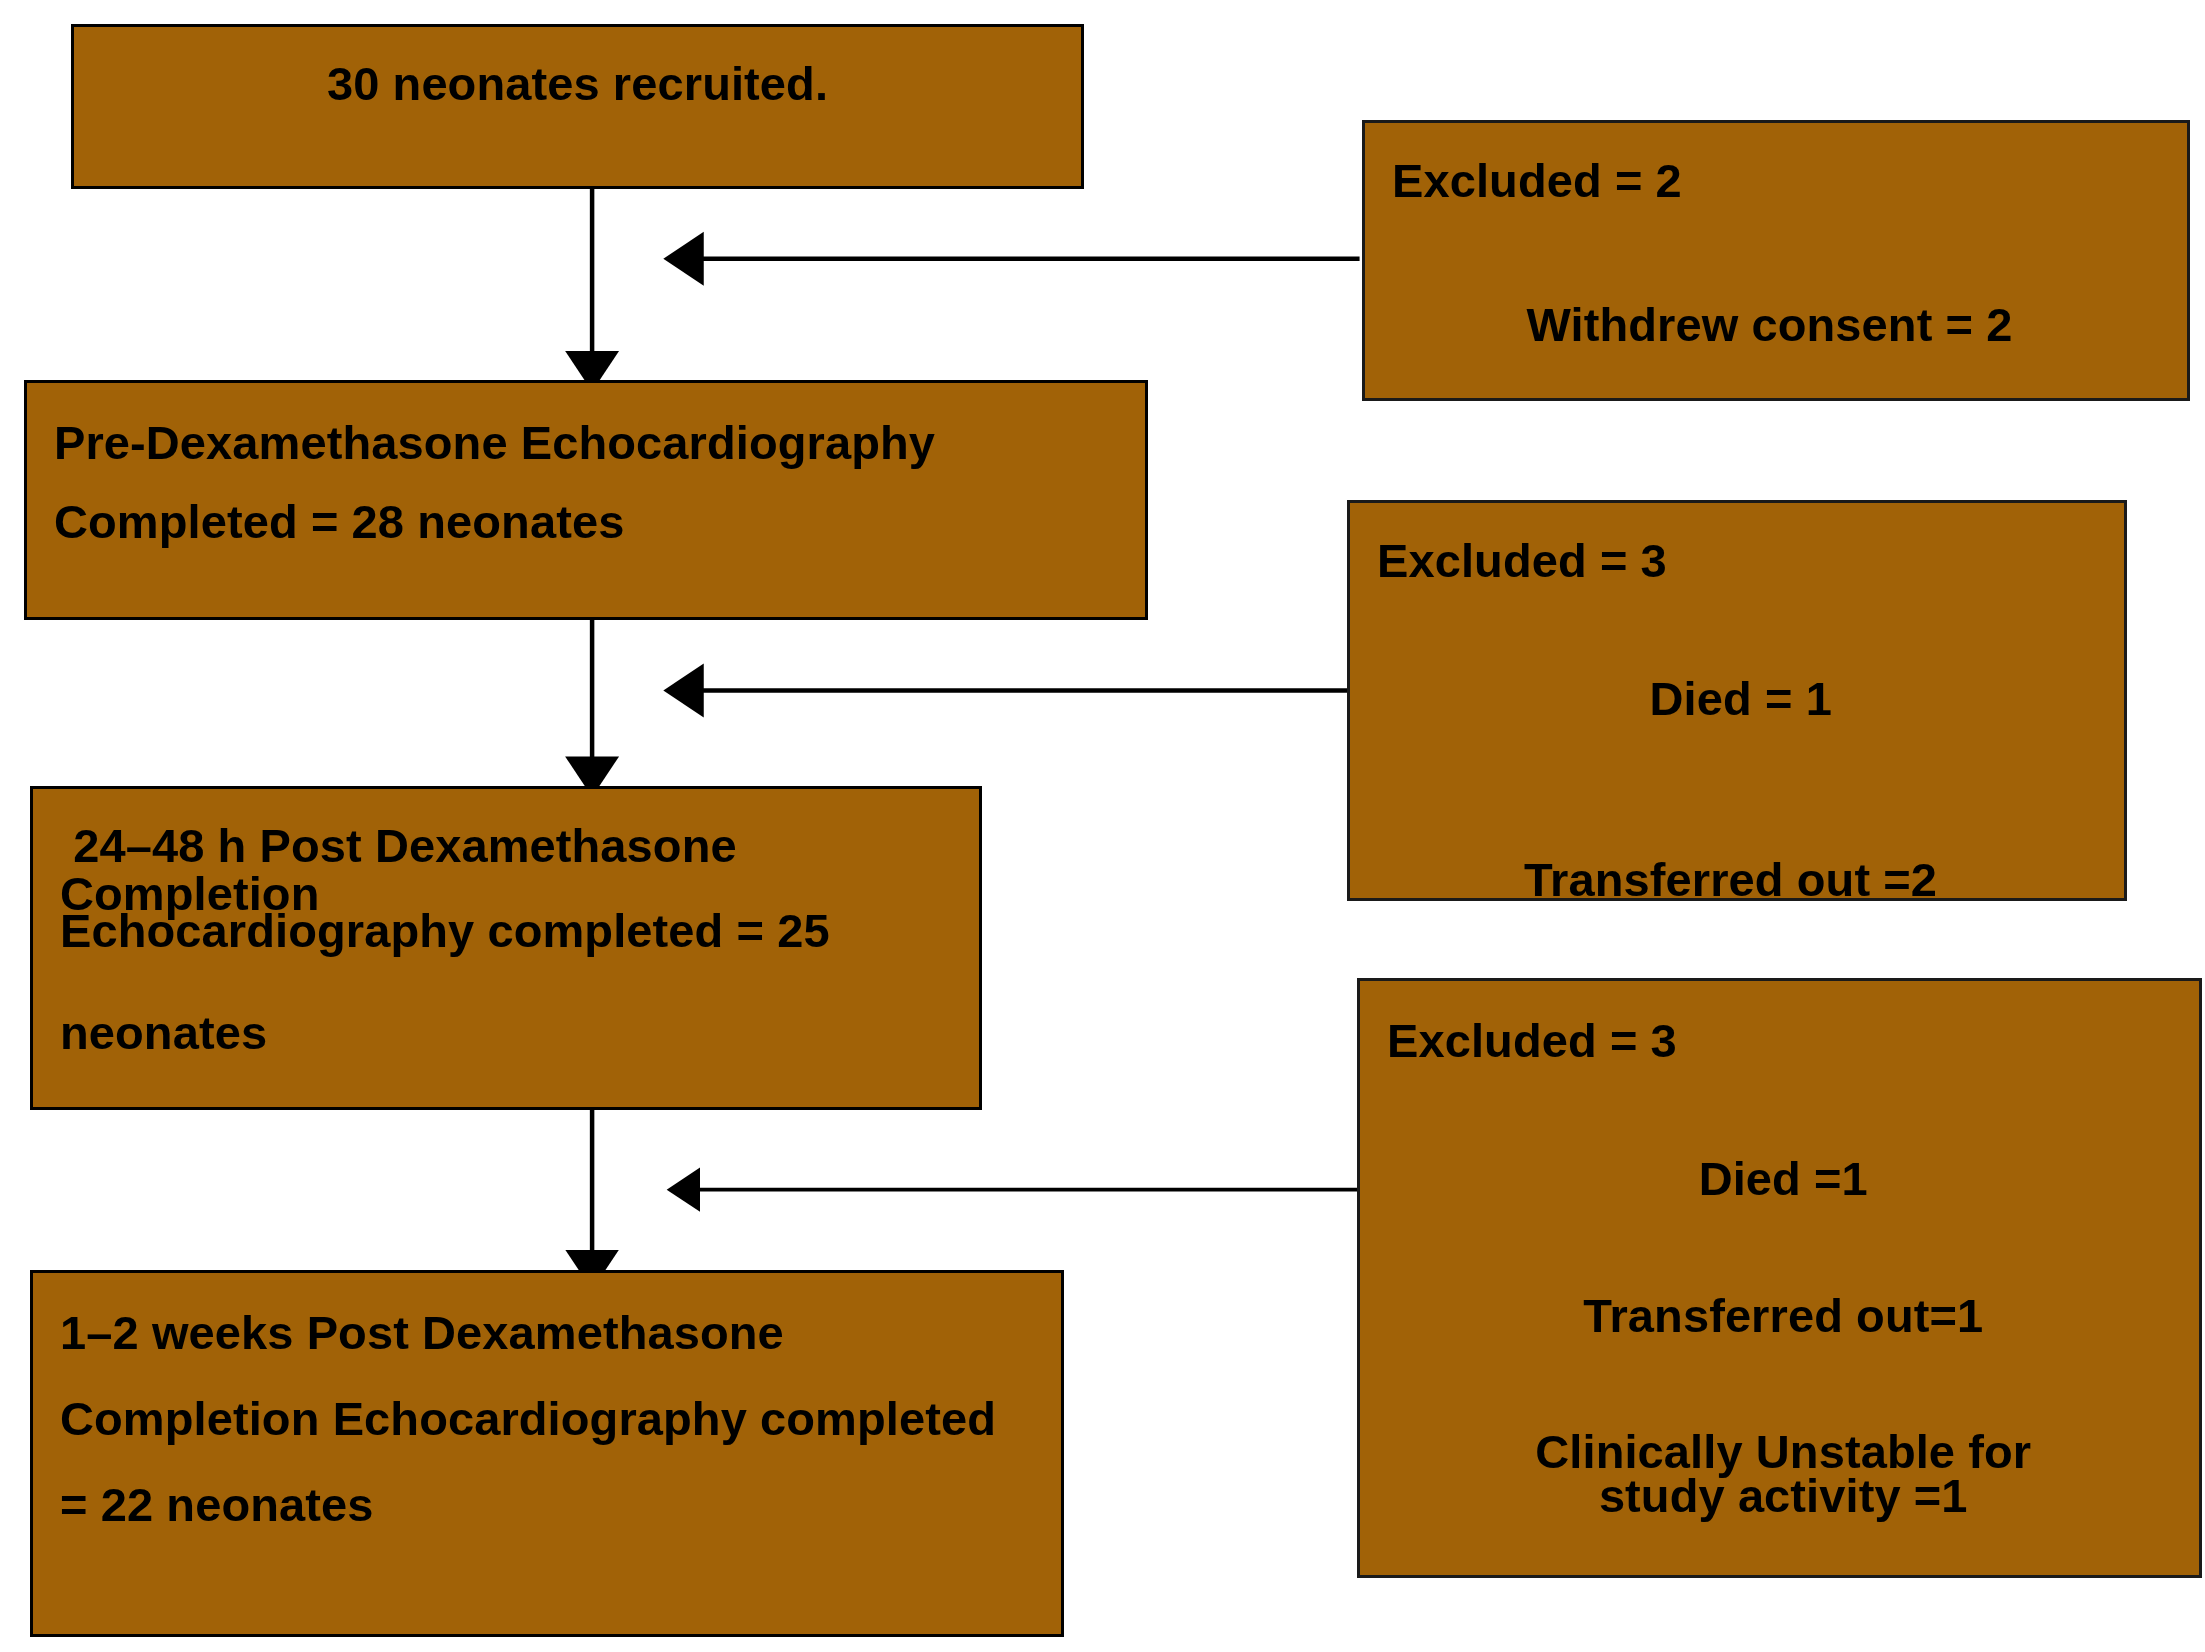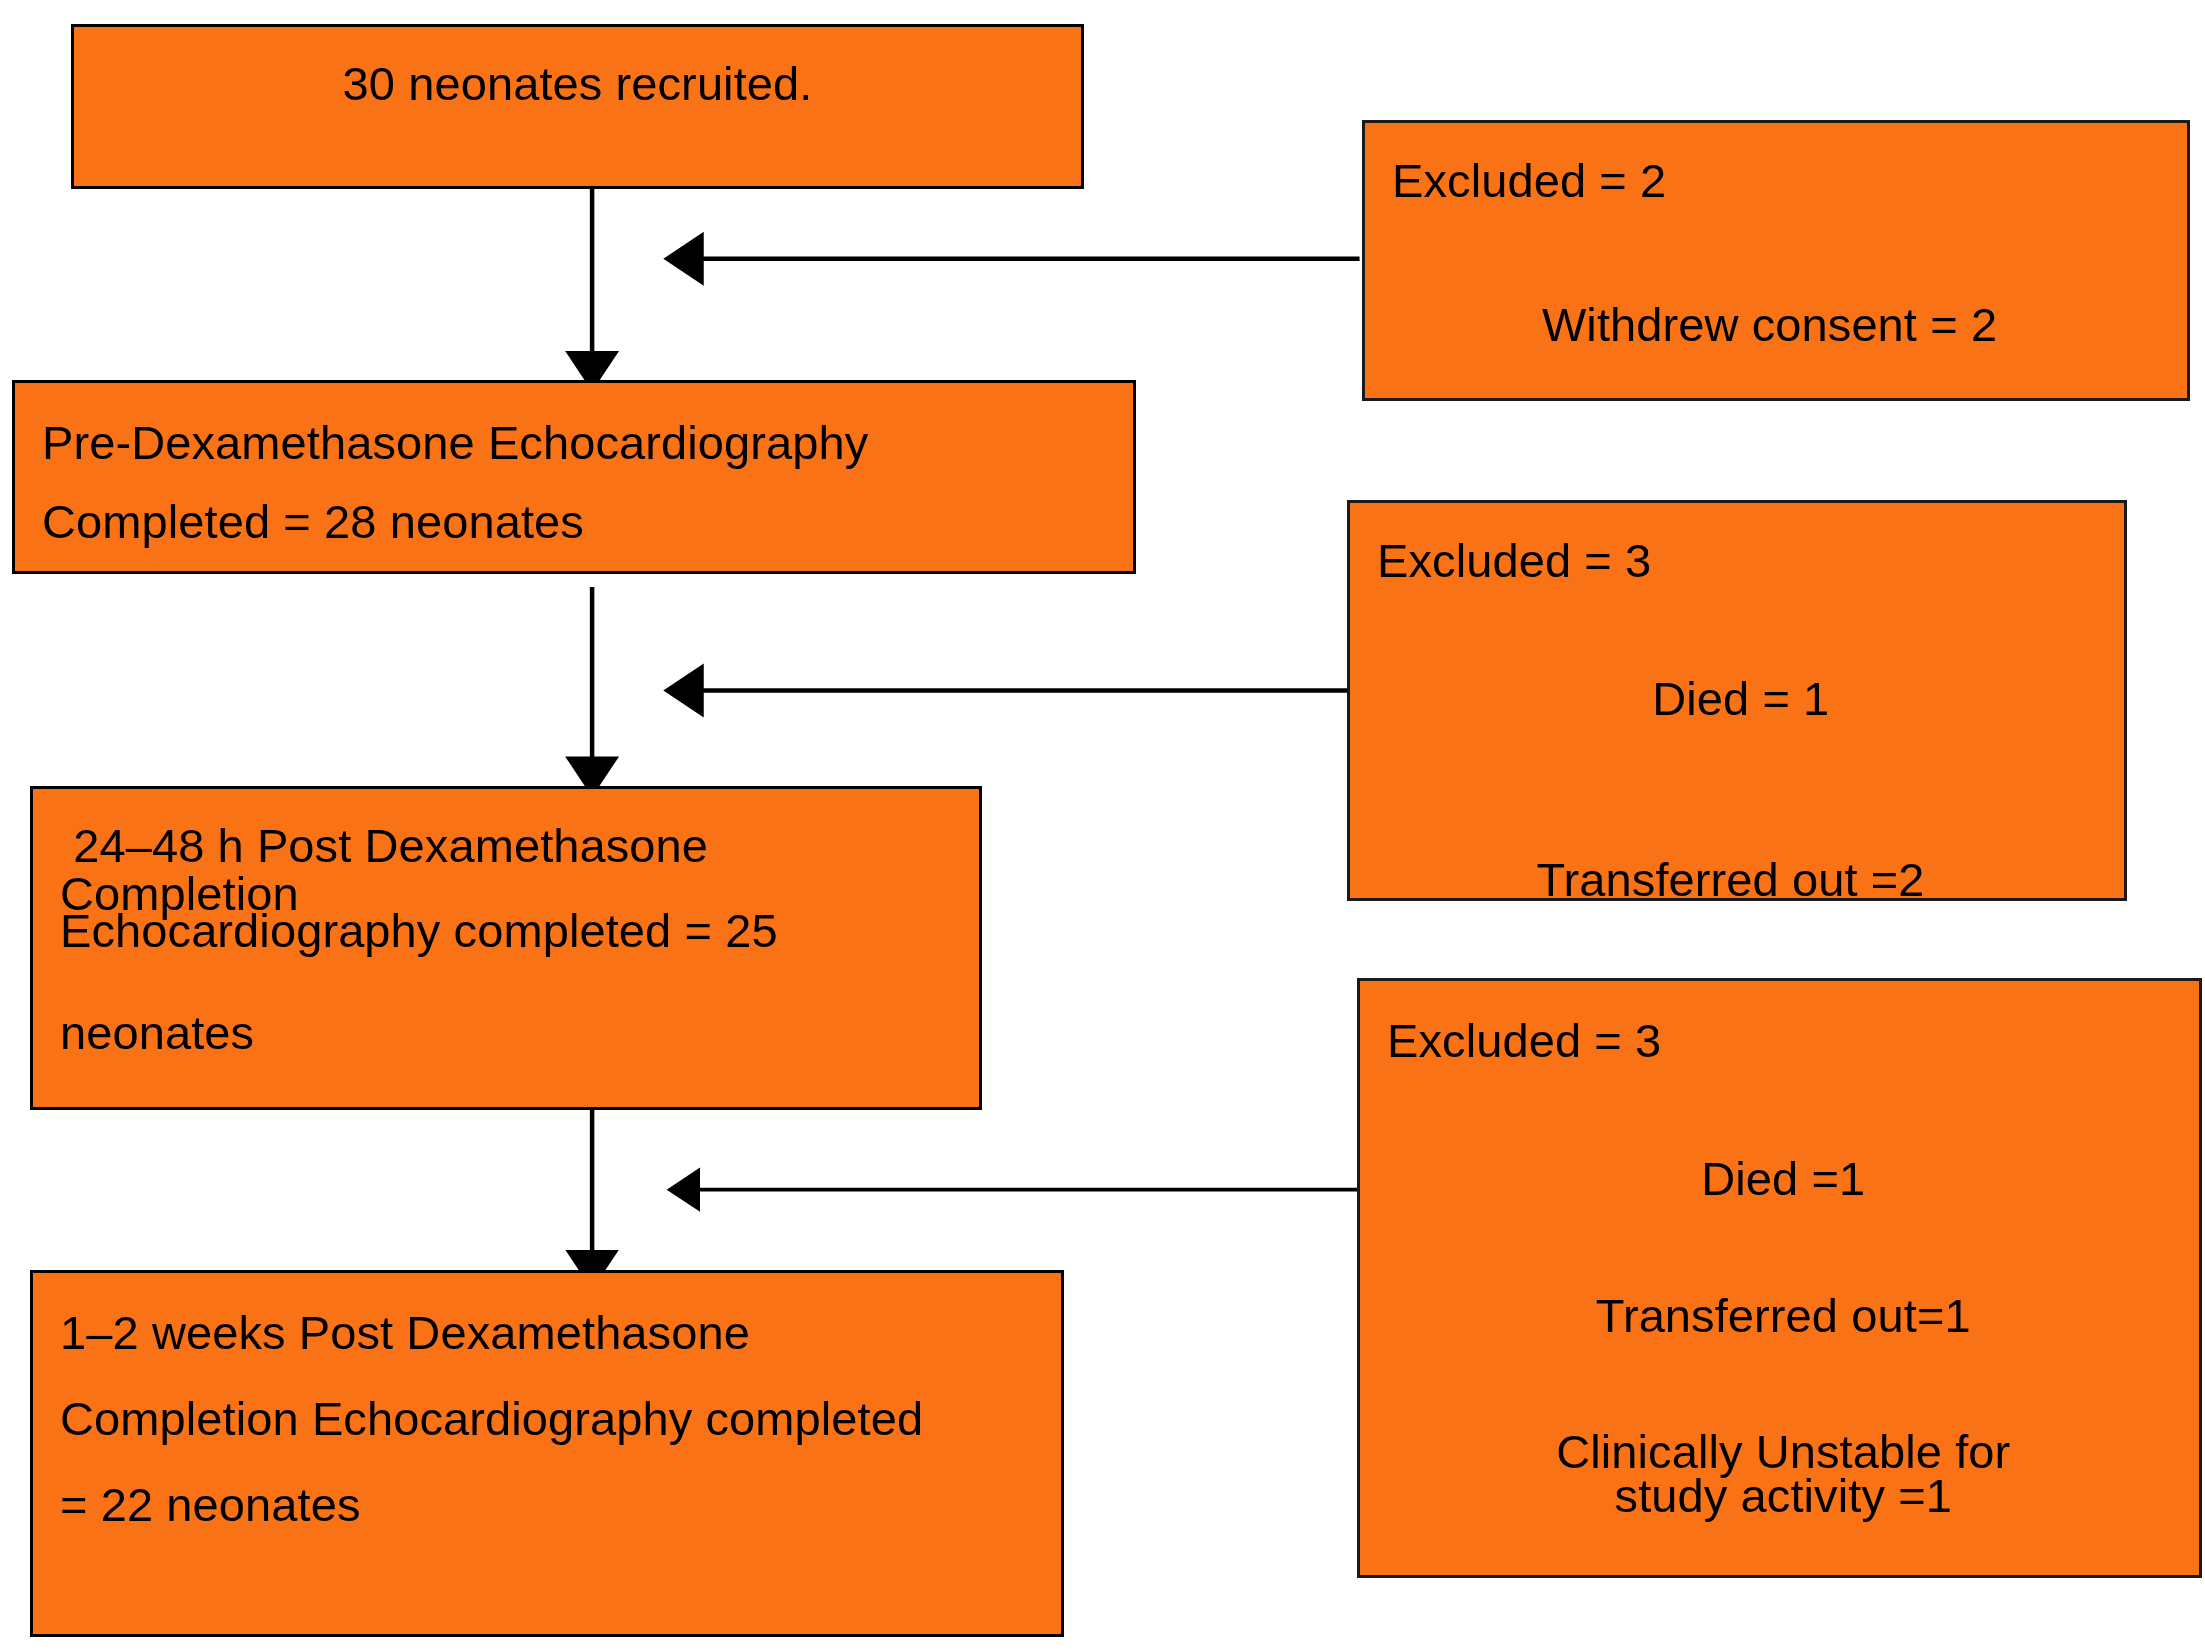"30 neonates recruited." .node-box { background: #f97316 -> #a16207; font-weight: none -> bold }
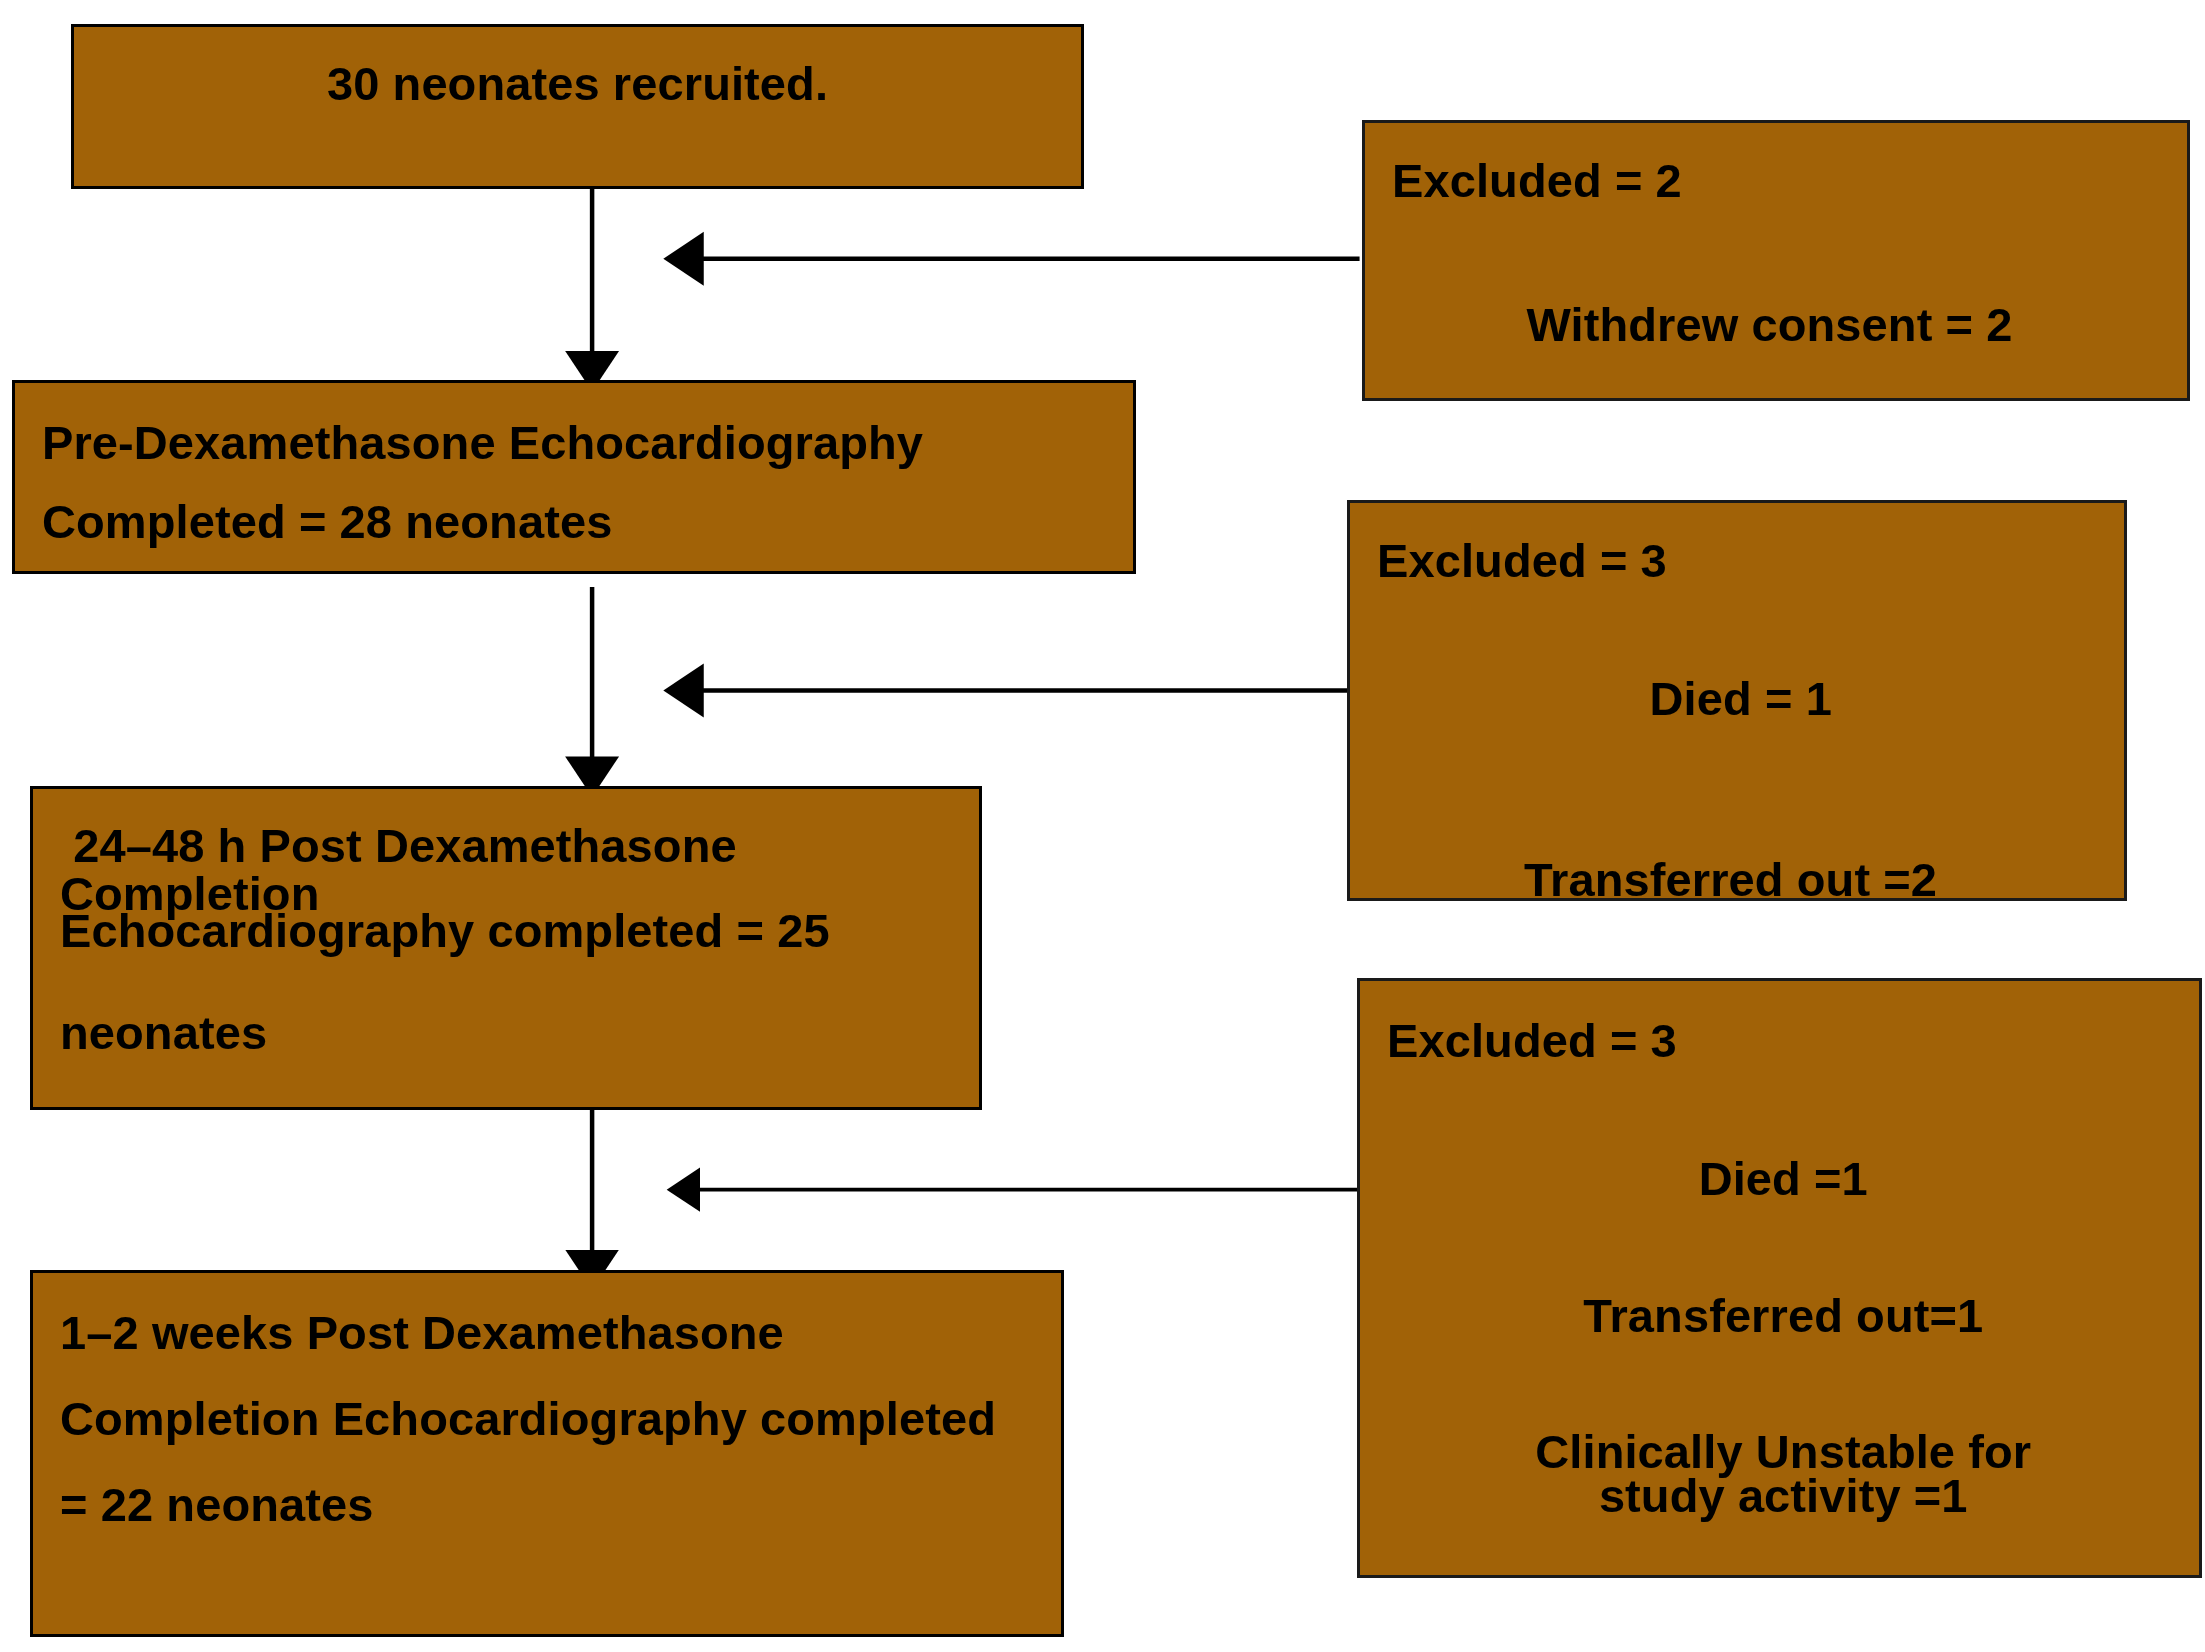"Pre-Dexamethasone Echocardiography" div.node-box { height: 194px -> 240px; left: 12px -> 24px }
